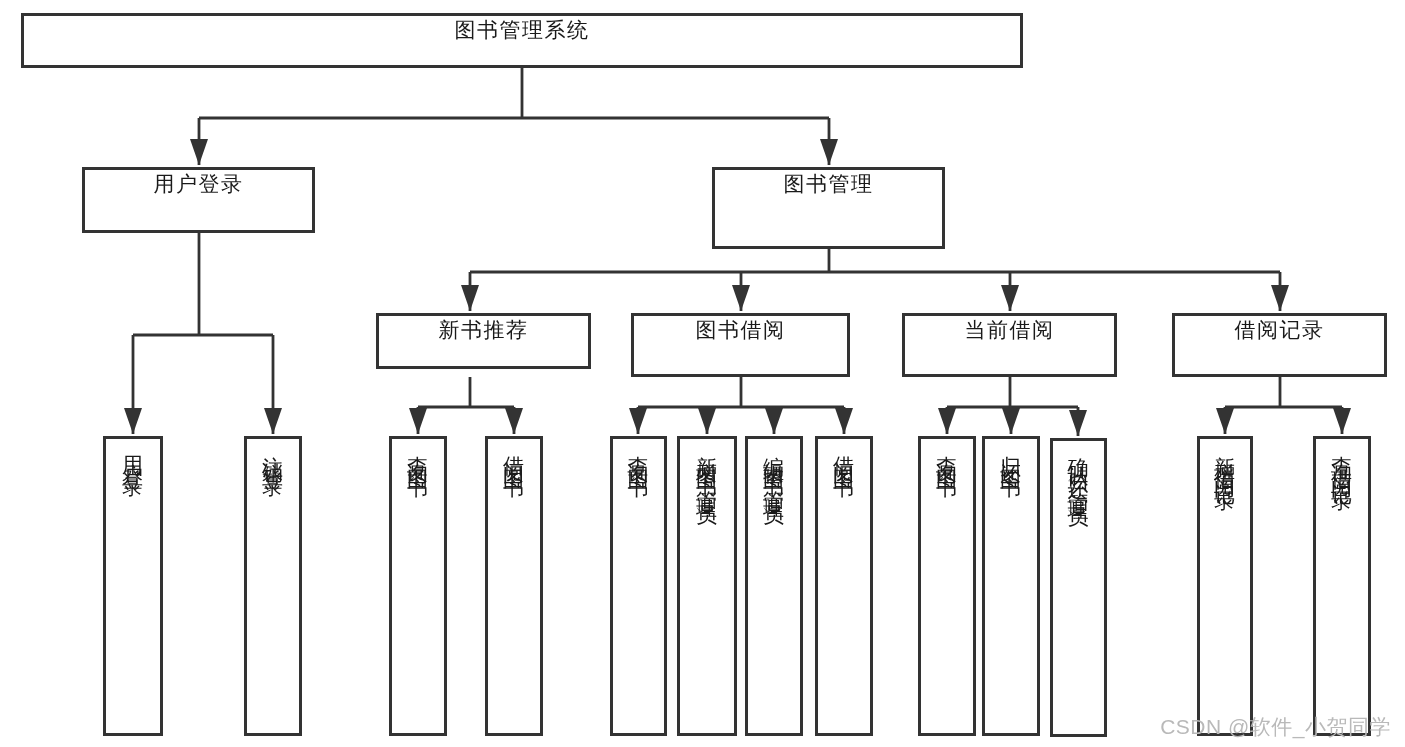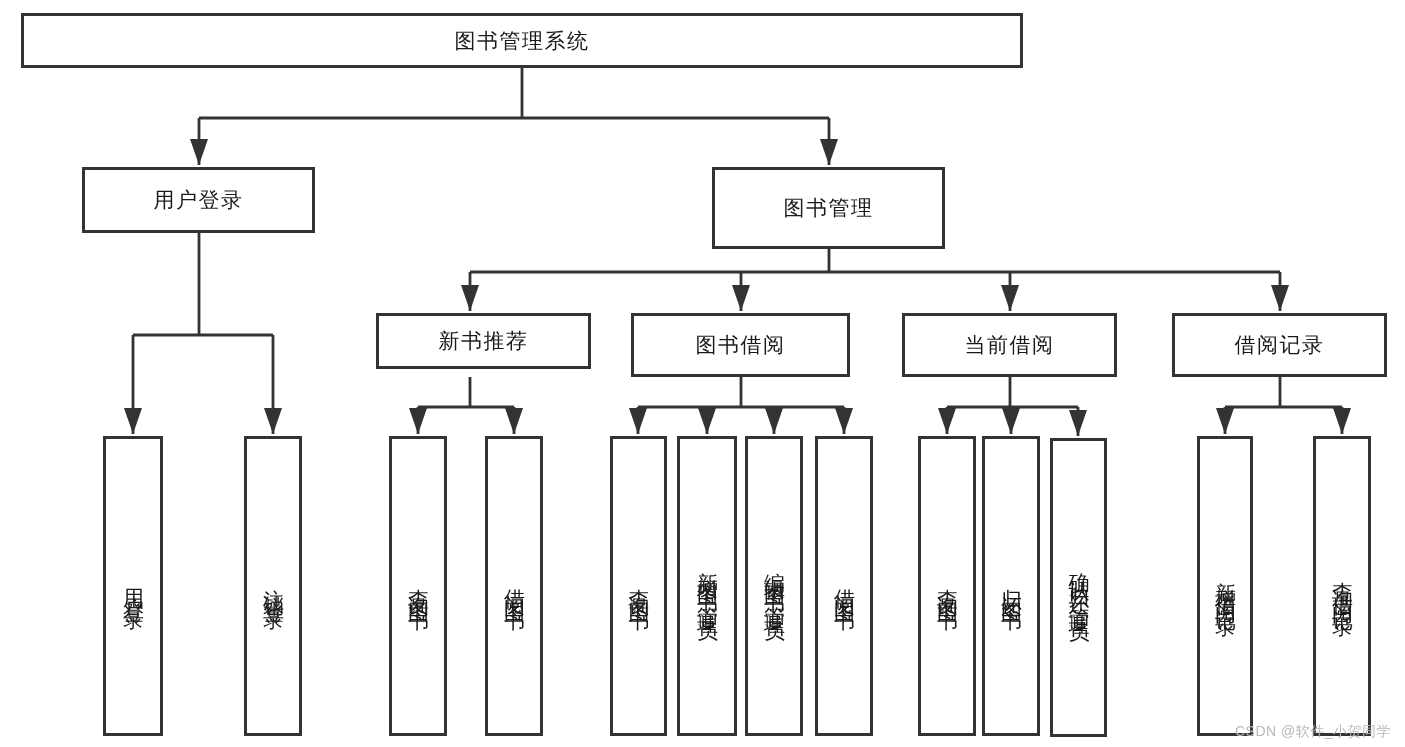"图书管理系统" .node { align-items: center -> flex-start; font-family: Liberation Serif, serif -> none }
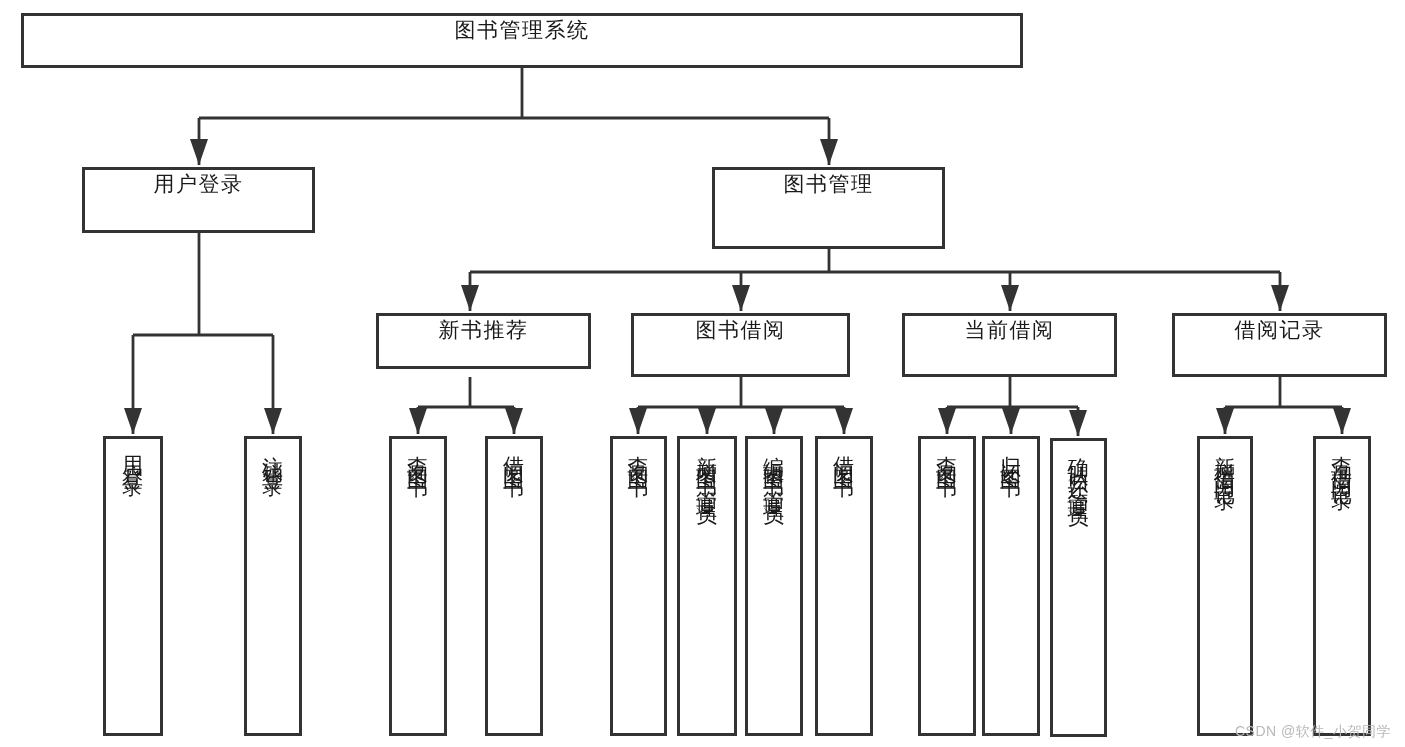"CSDN @软件_小贺同学" #watermark { font-size: 14px -> 21px }
